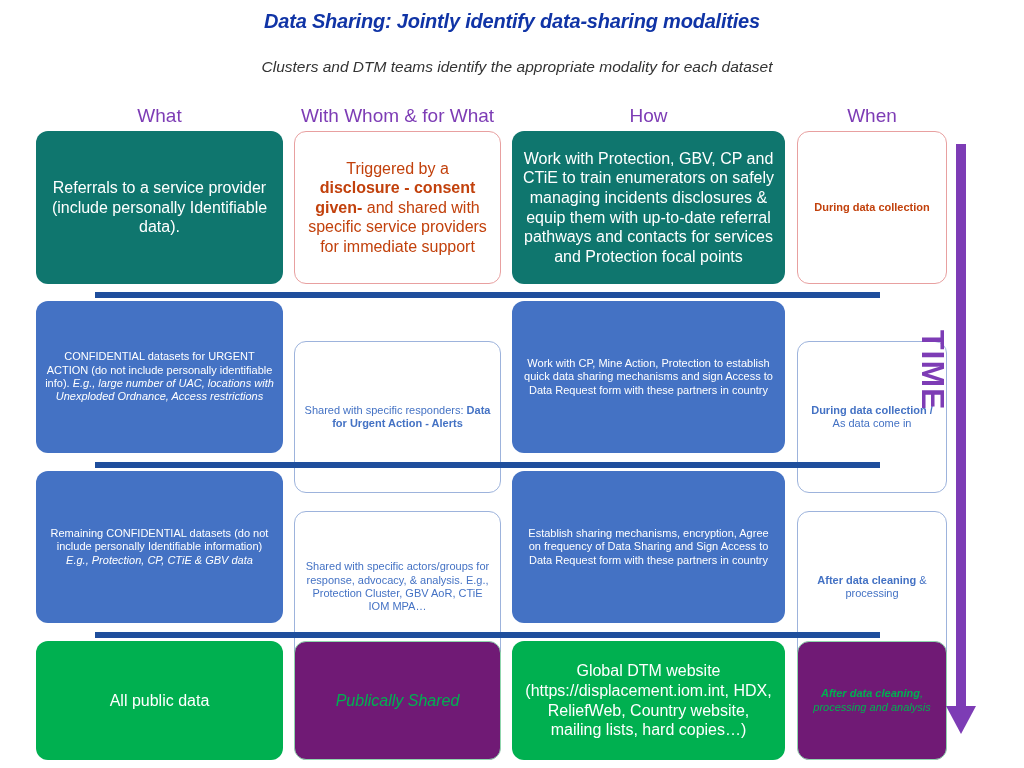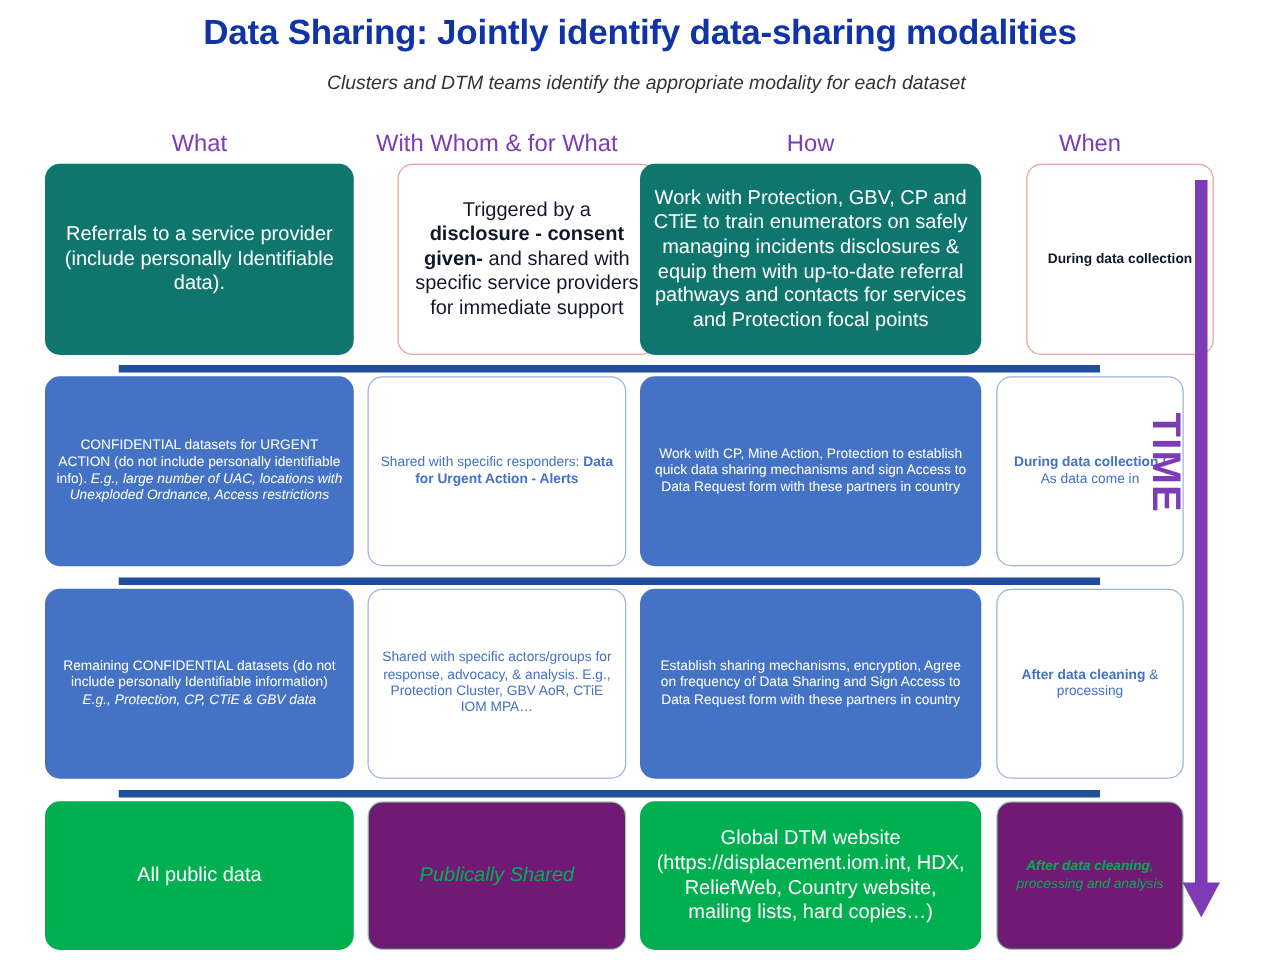"Data Sharing: Jointly identify" .title { font-size: 28px -> 20px; font-style: none -> italic }
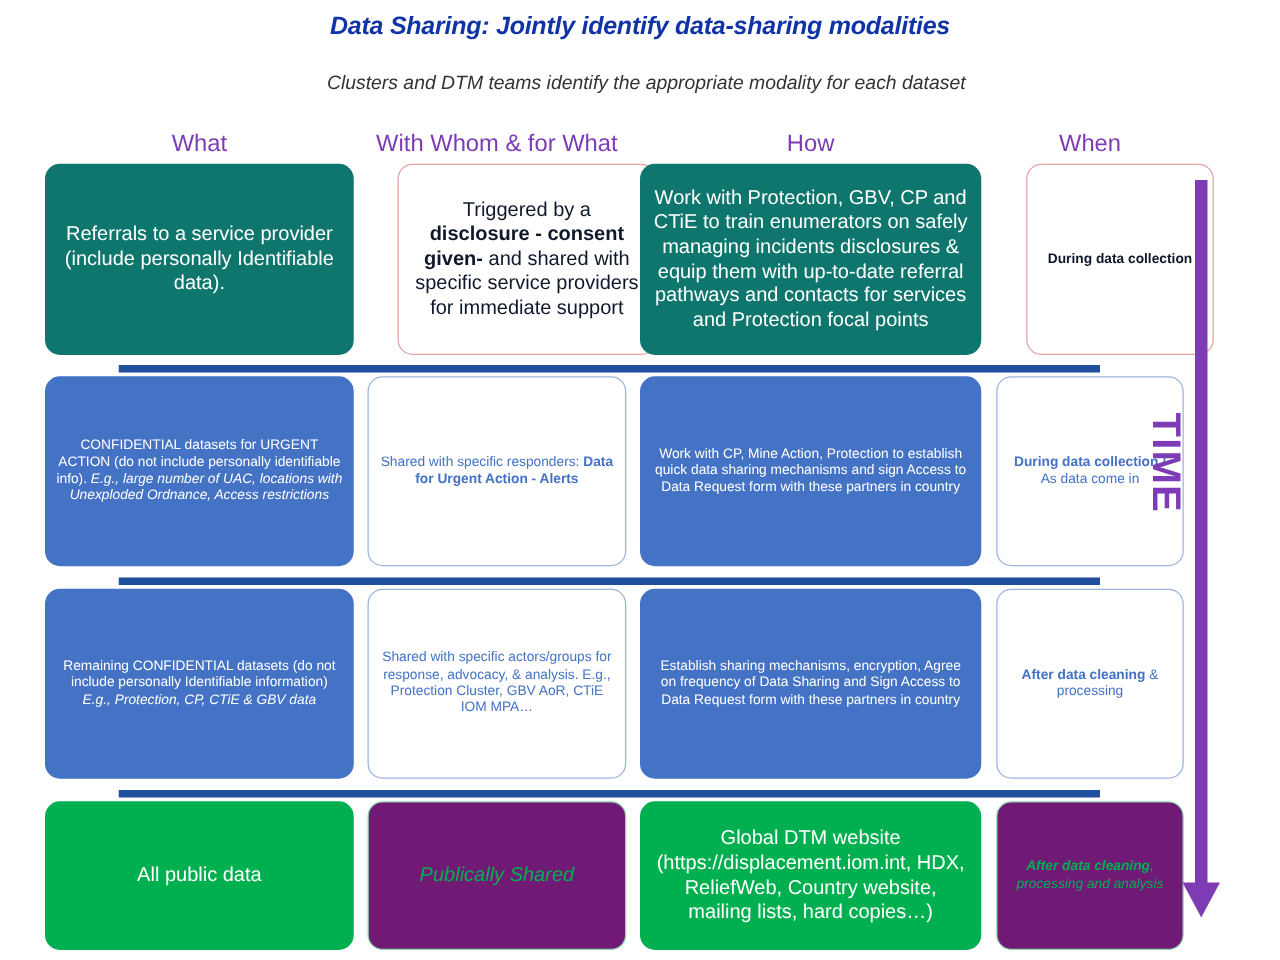"Triggered by a disclosure -" .out-red { color: #0f172a -> #c2410c; margin-left: 24px -> none }
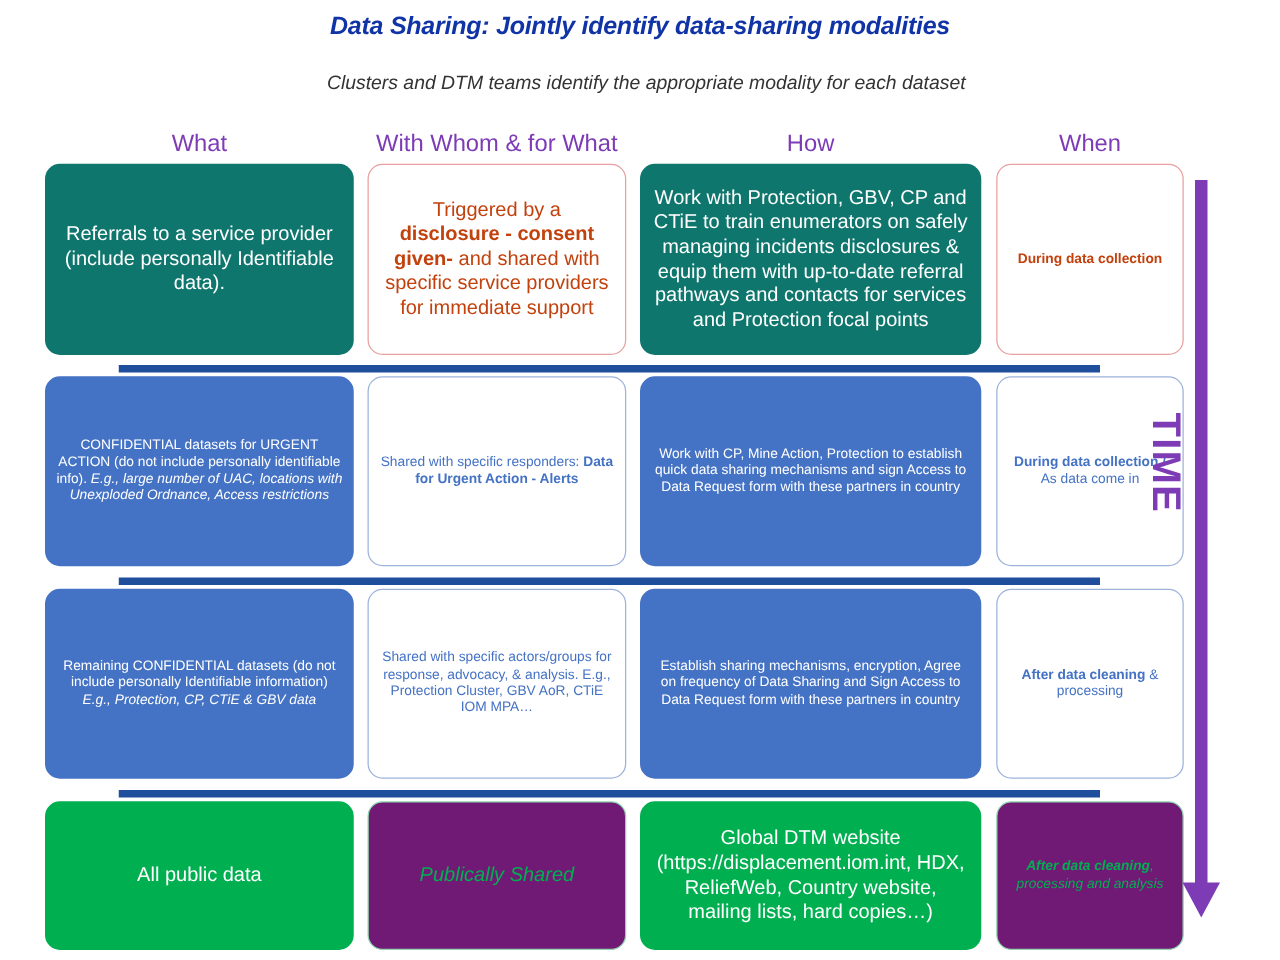"Shared with specific responders: Data" .out-blue { margin-top: none -> 40px }
